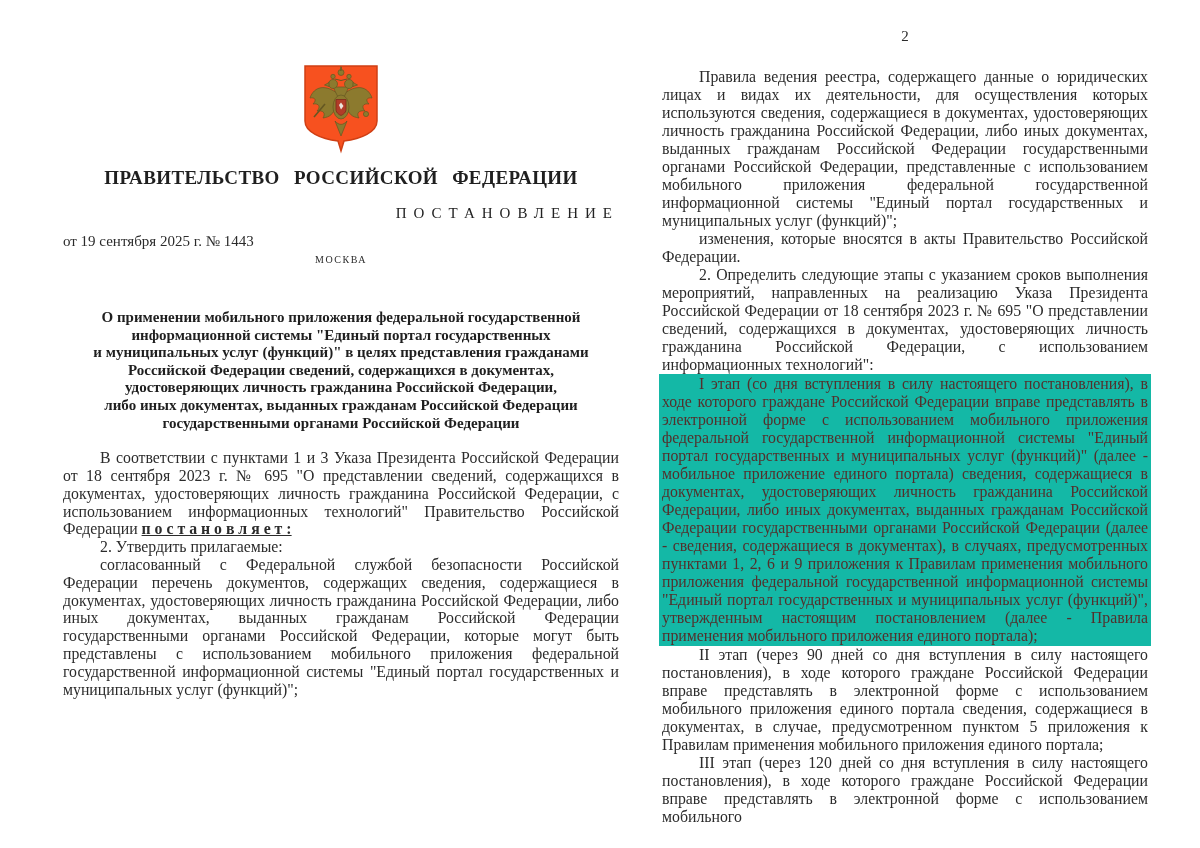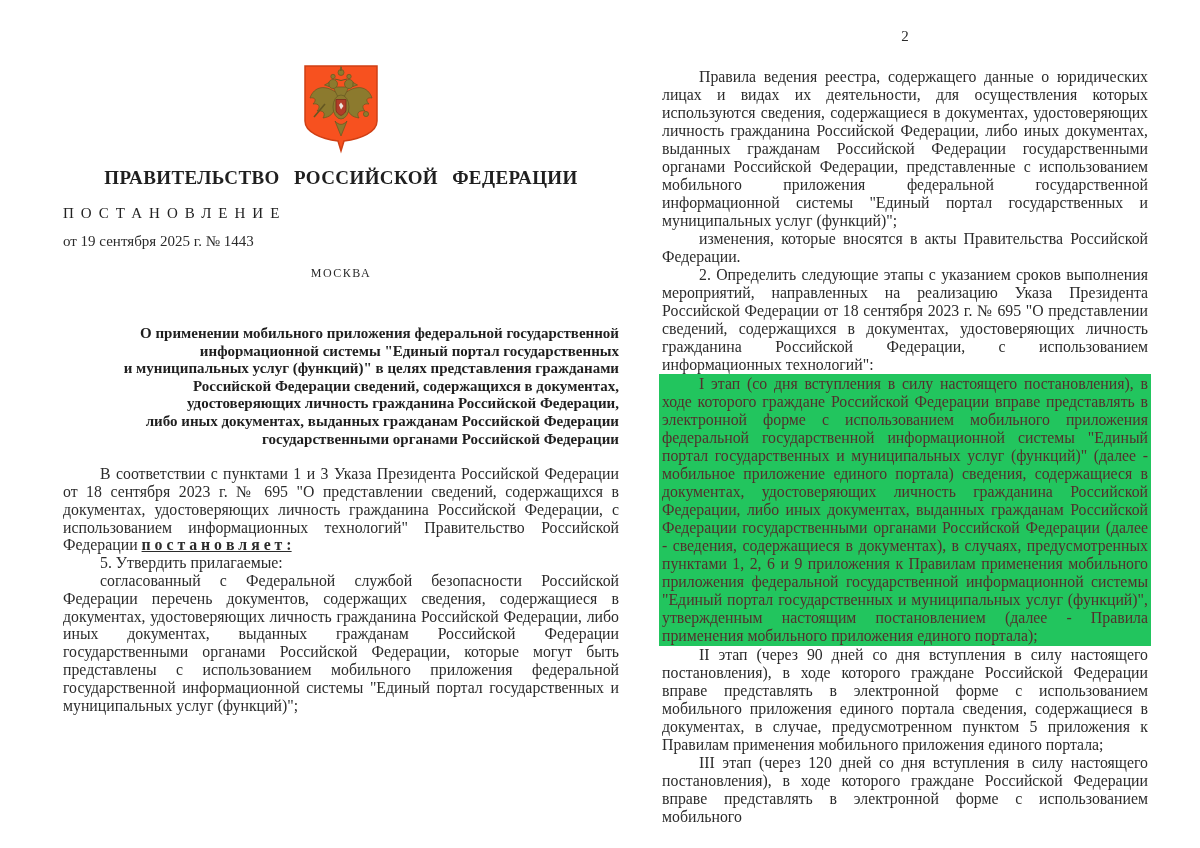"ПОСТАНОВЛЕНИЕ" .doc-type { text-align: left -> right }
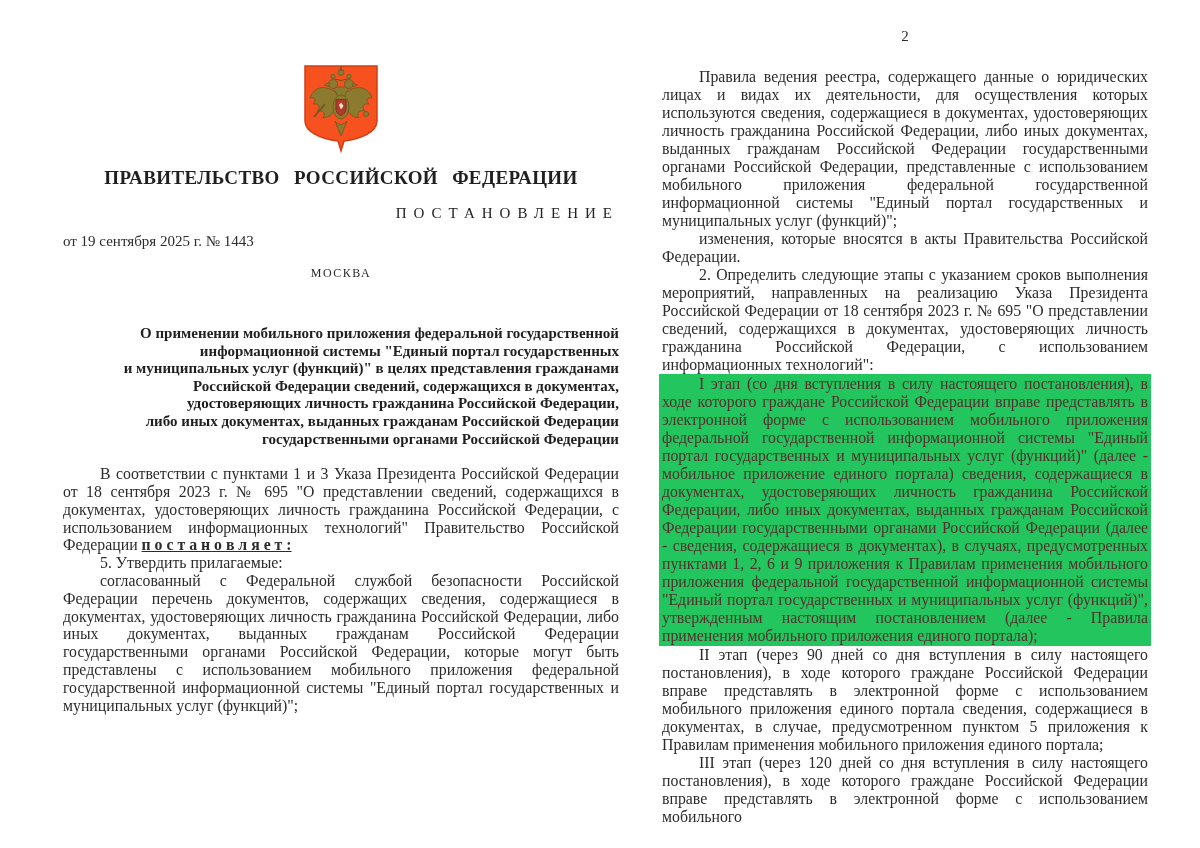"изменения, которые вносятся в акты" p.para { text: Правительства -> Правительство }
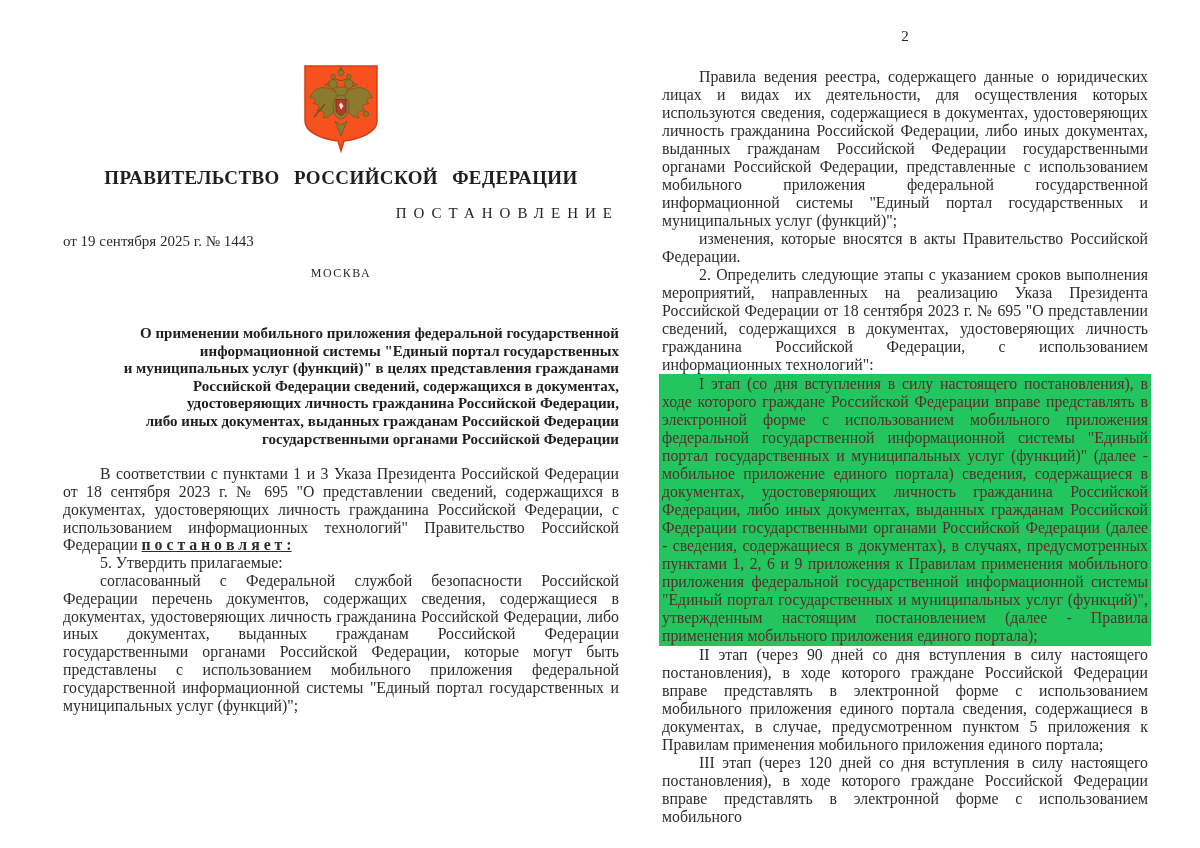"МОСКВА" .doc-city { font-size: 12px -> 10px; margin-top: 16px -> 4px }
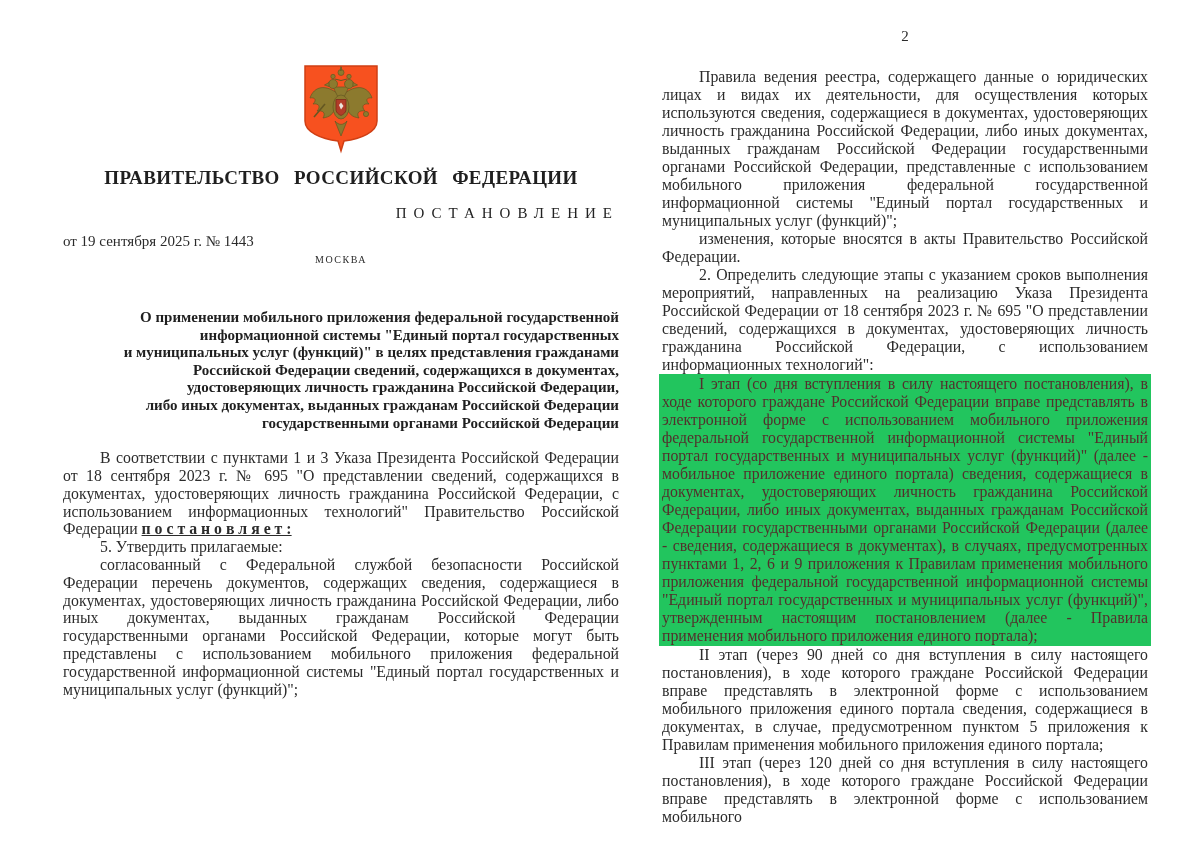"О применении мобильного приложения" .doc-title { text-align: right -> center }
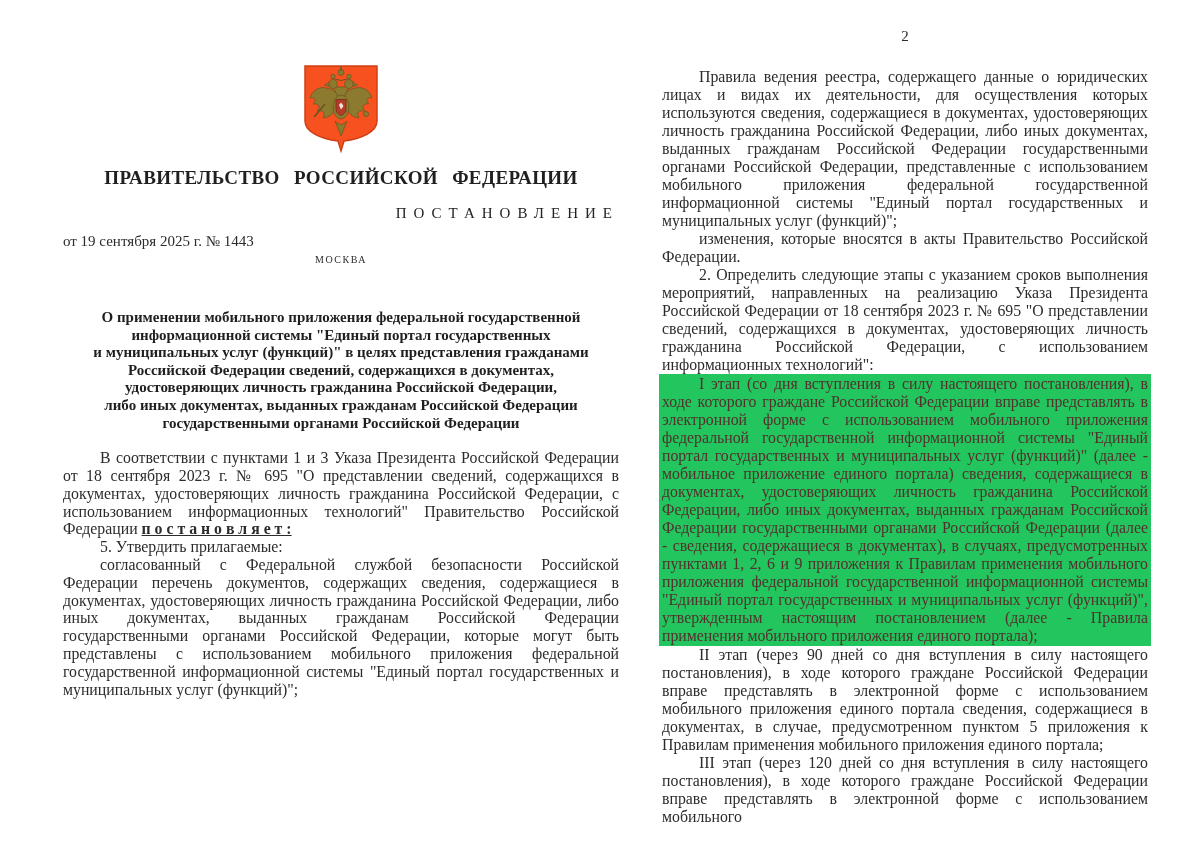"I этап (со дня вступления" p.para.highlight { background: #22c55e -> #14b8a6 }
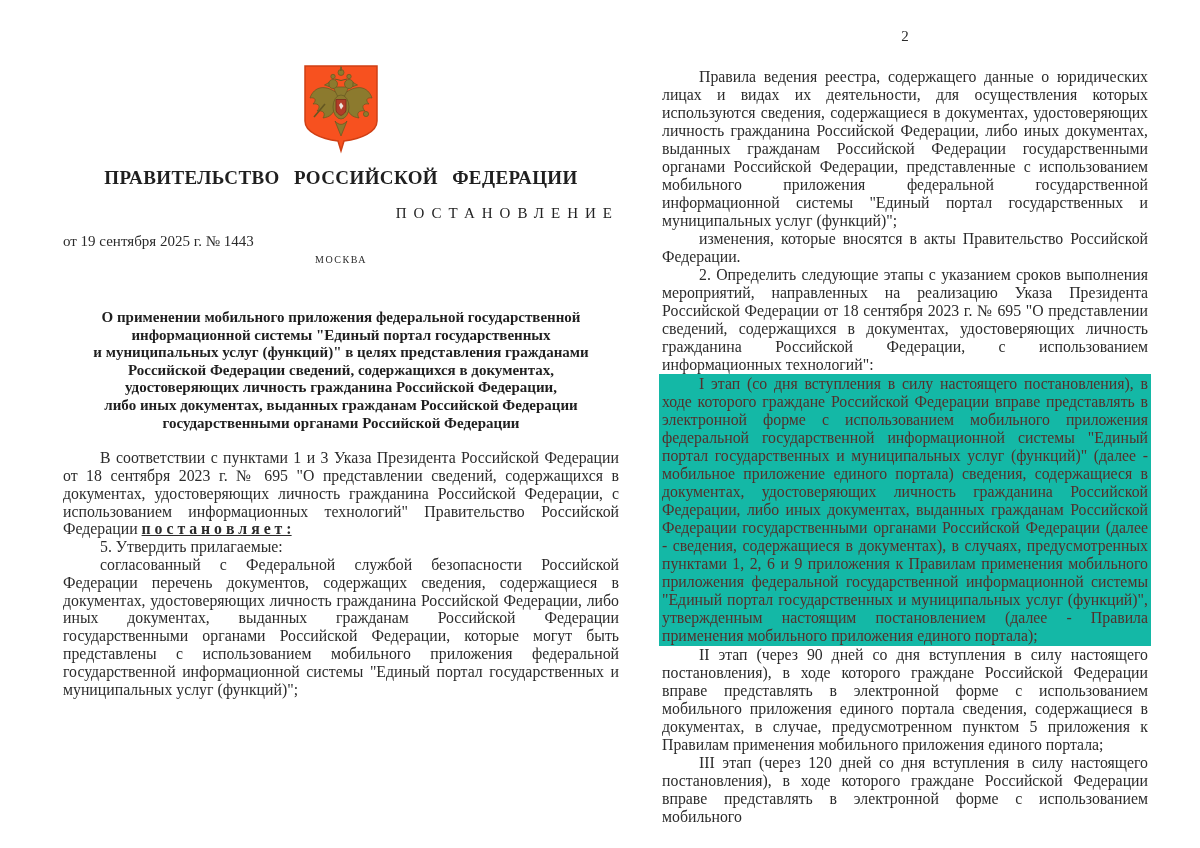"5. Утвердить прилагаемые:" p.para { text: 5 -> 2 }
